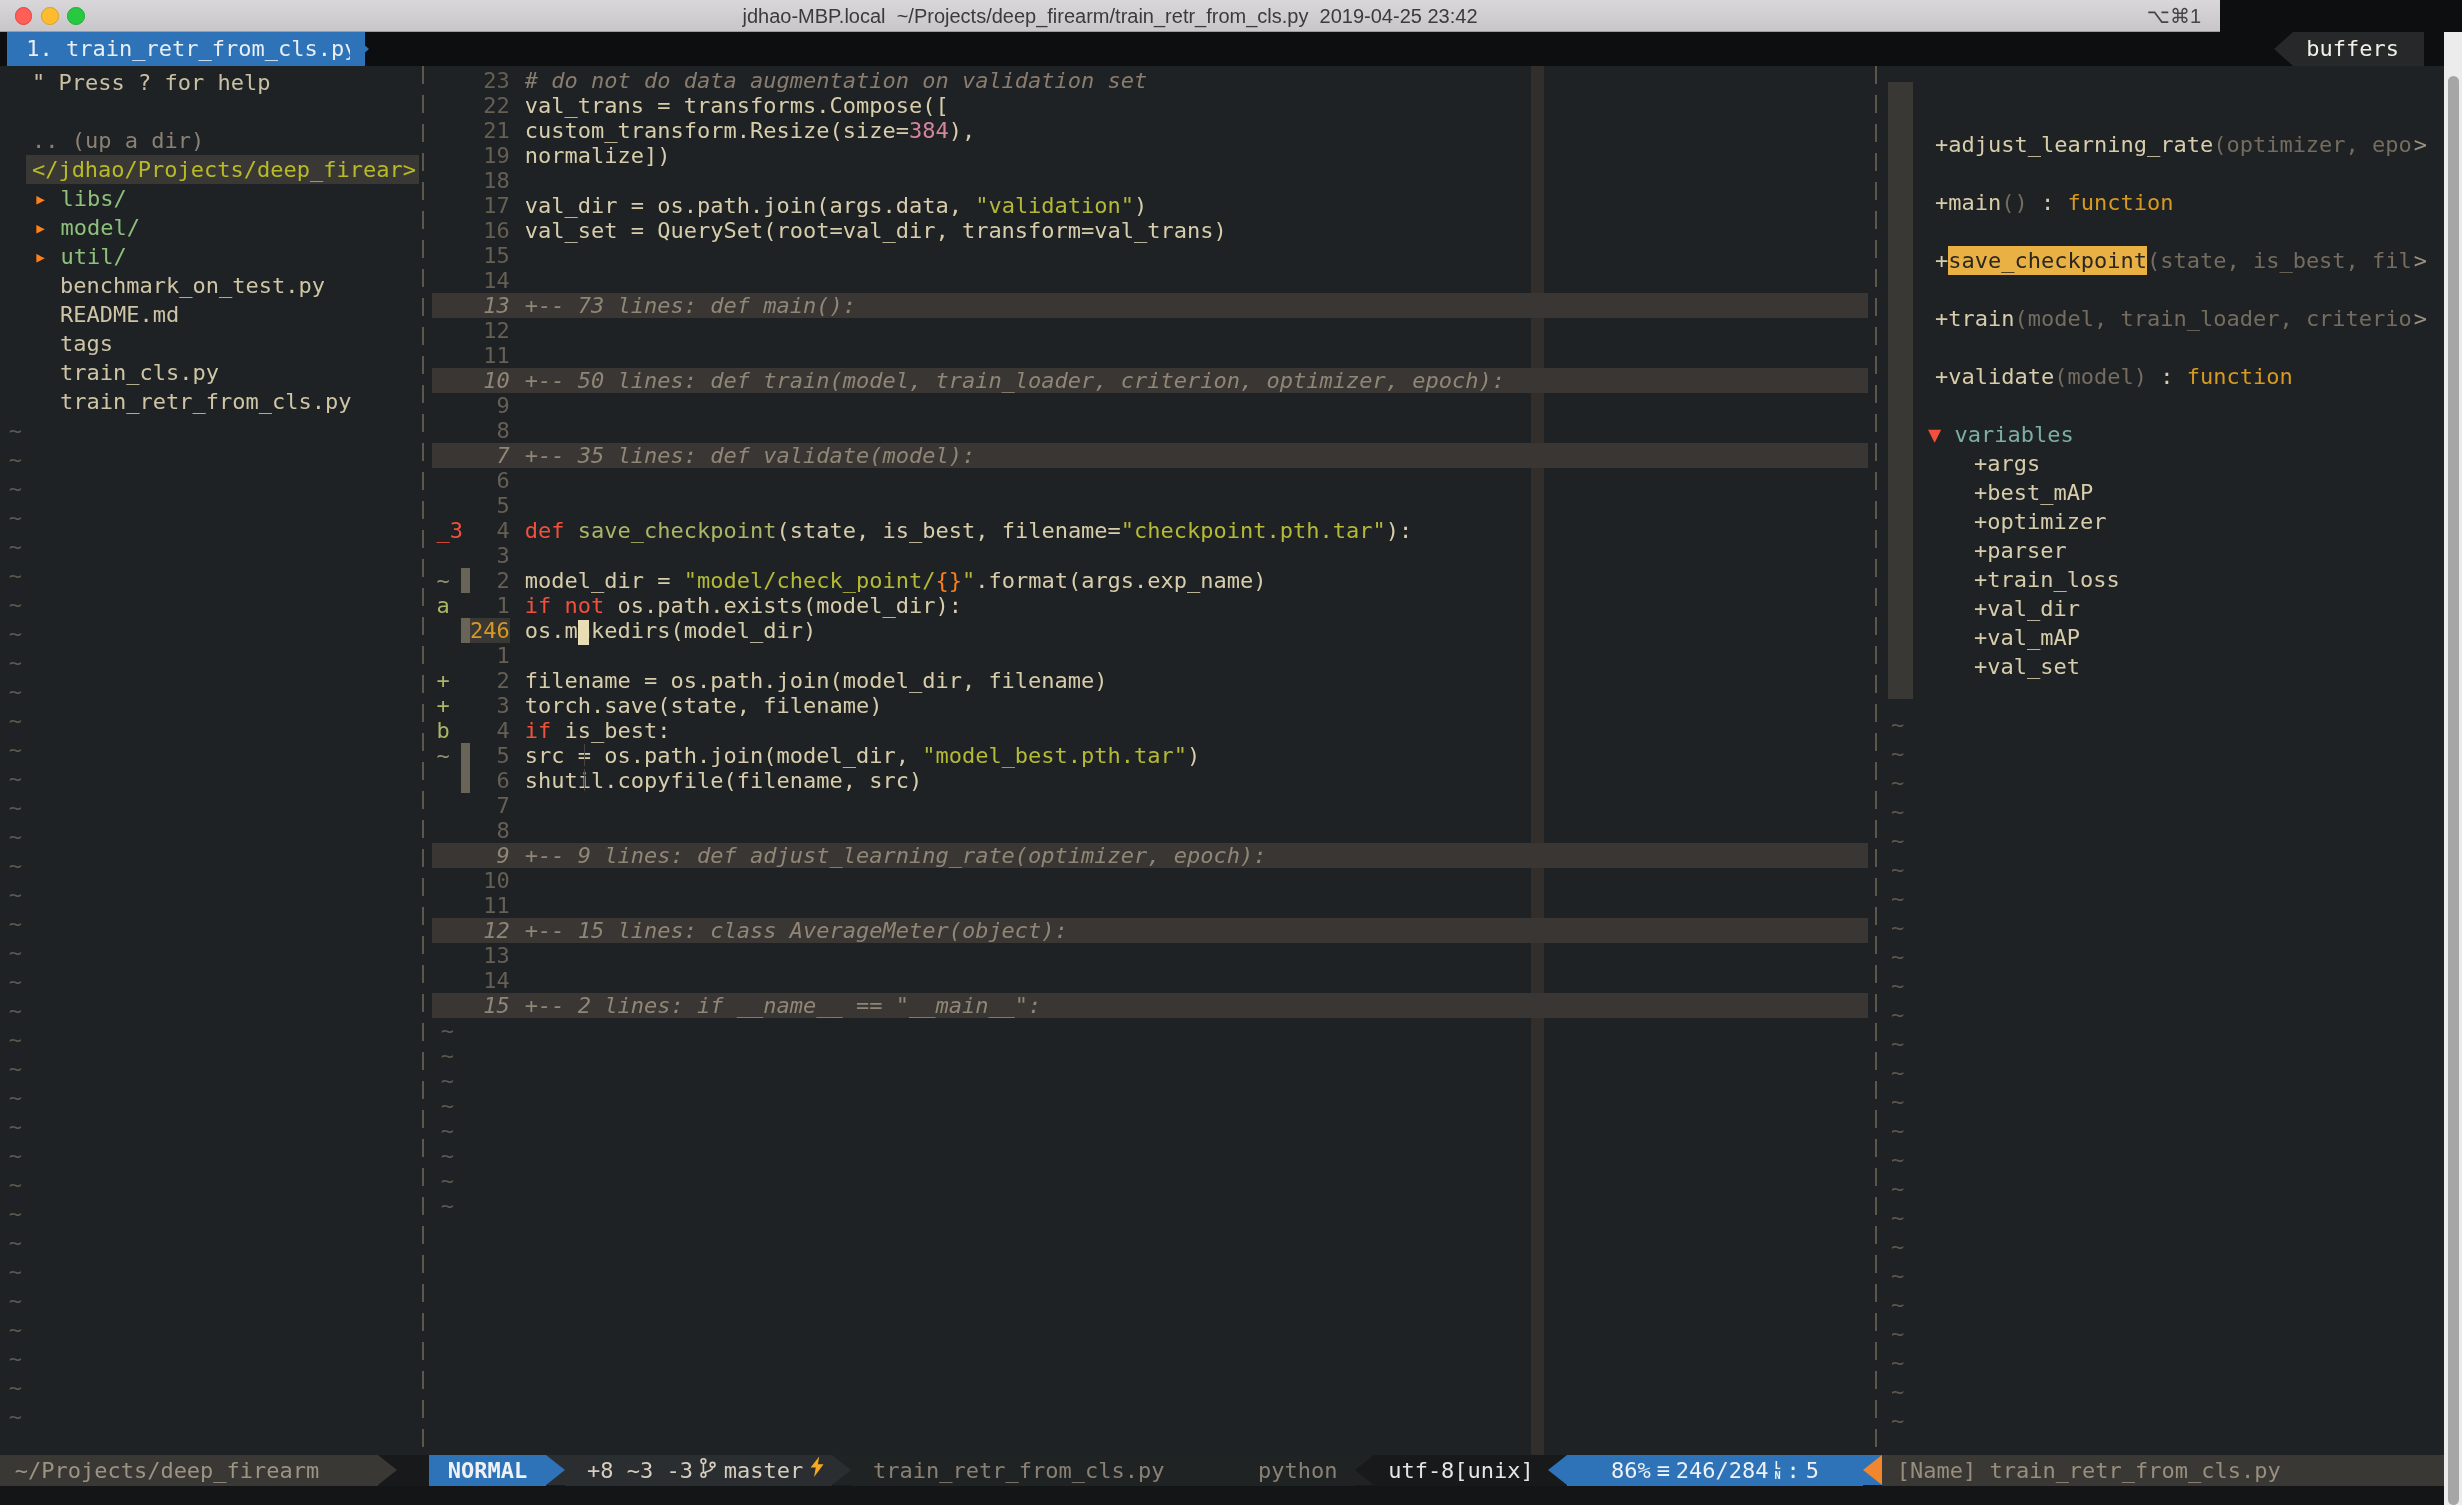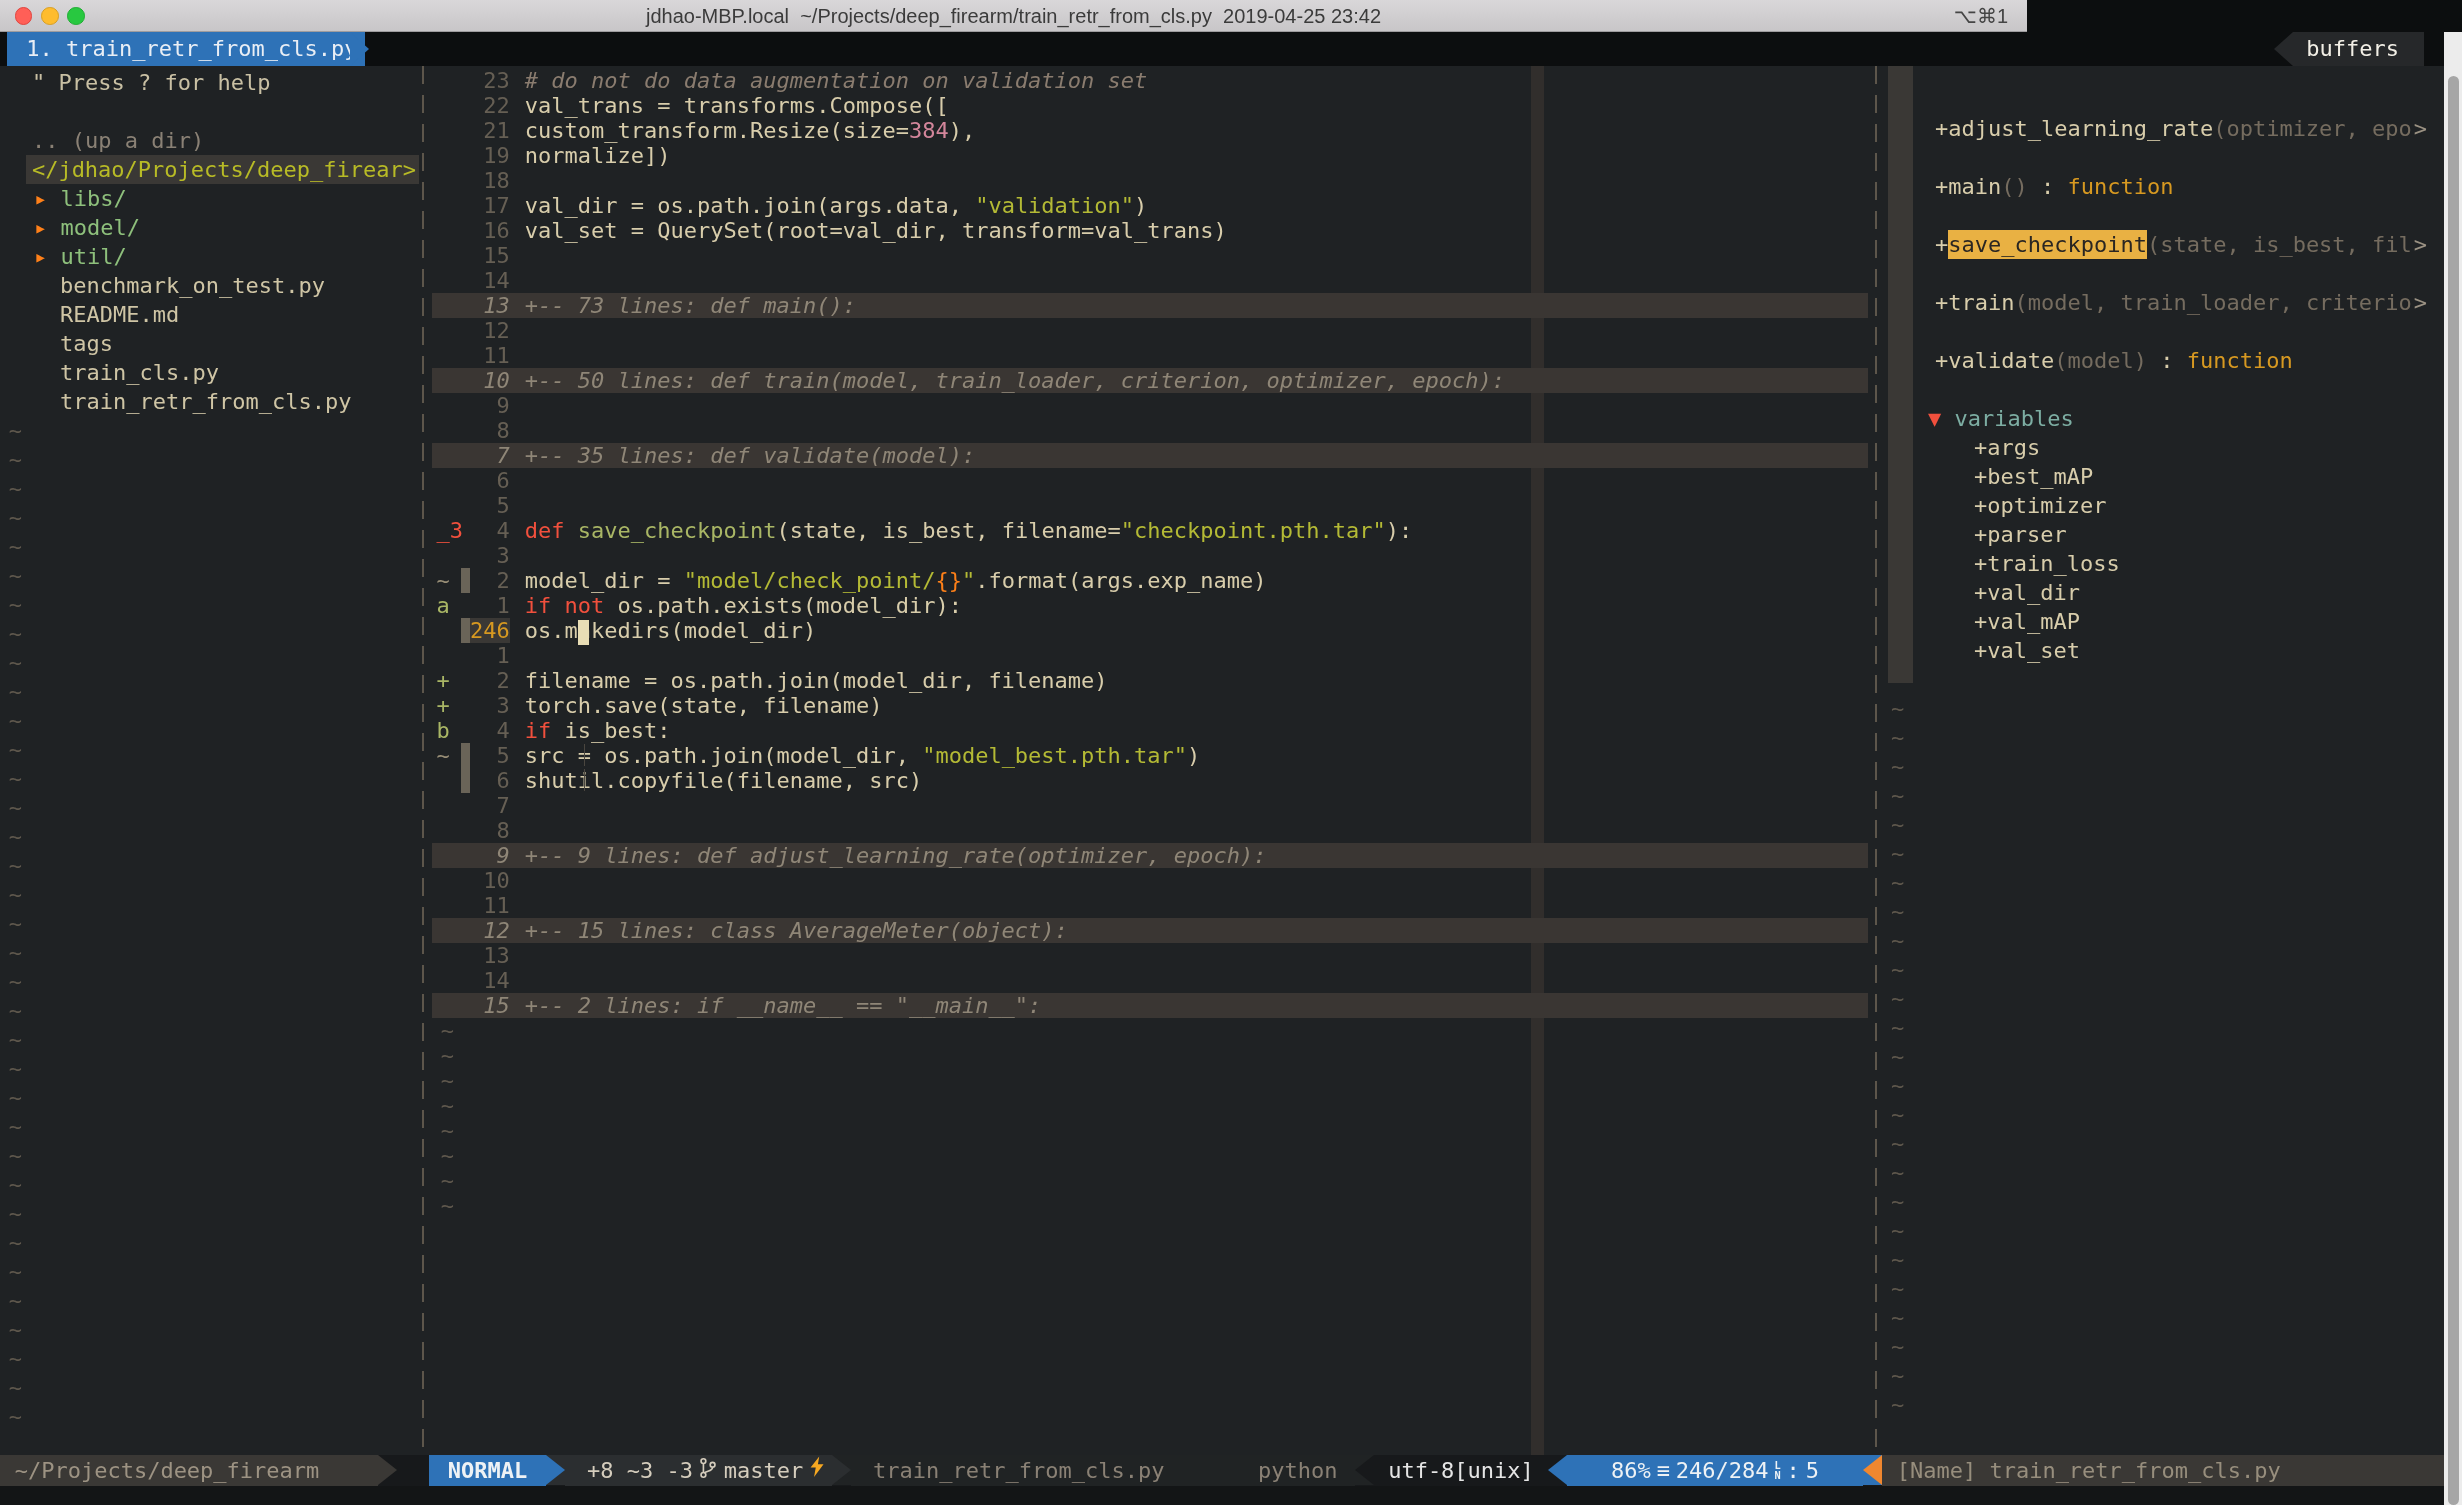"jdhao-MBP.local" .titlebar { width: 2027px -> 2220px }
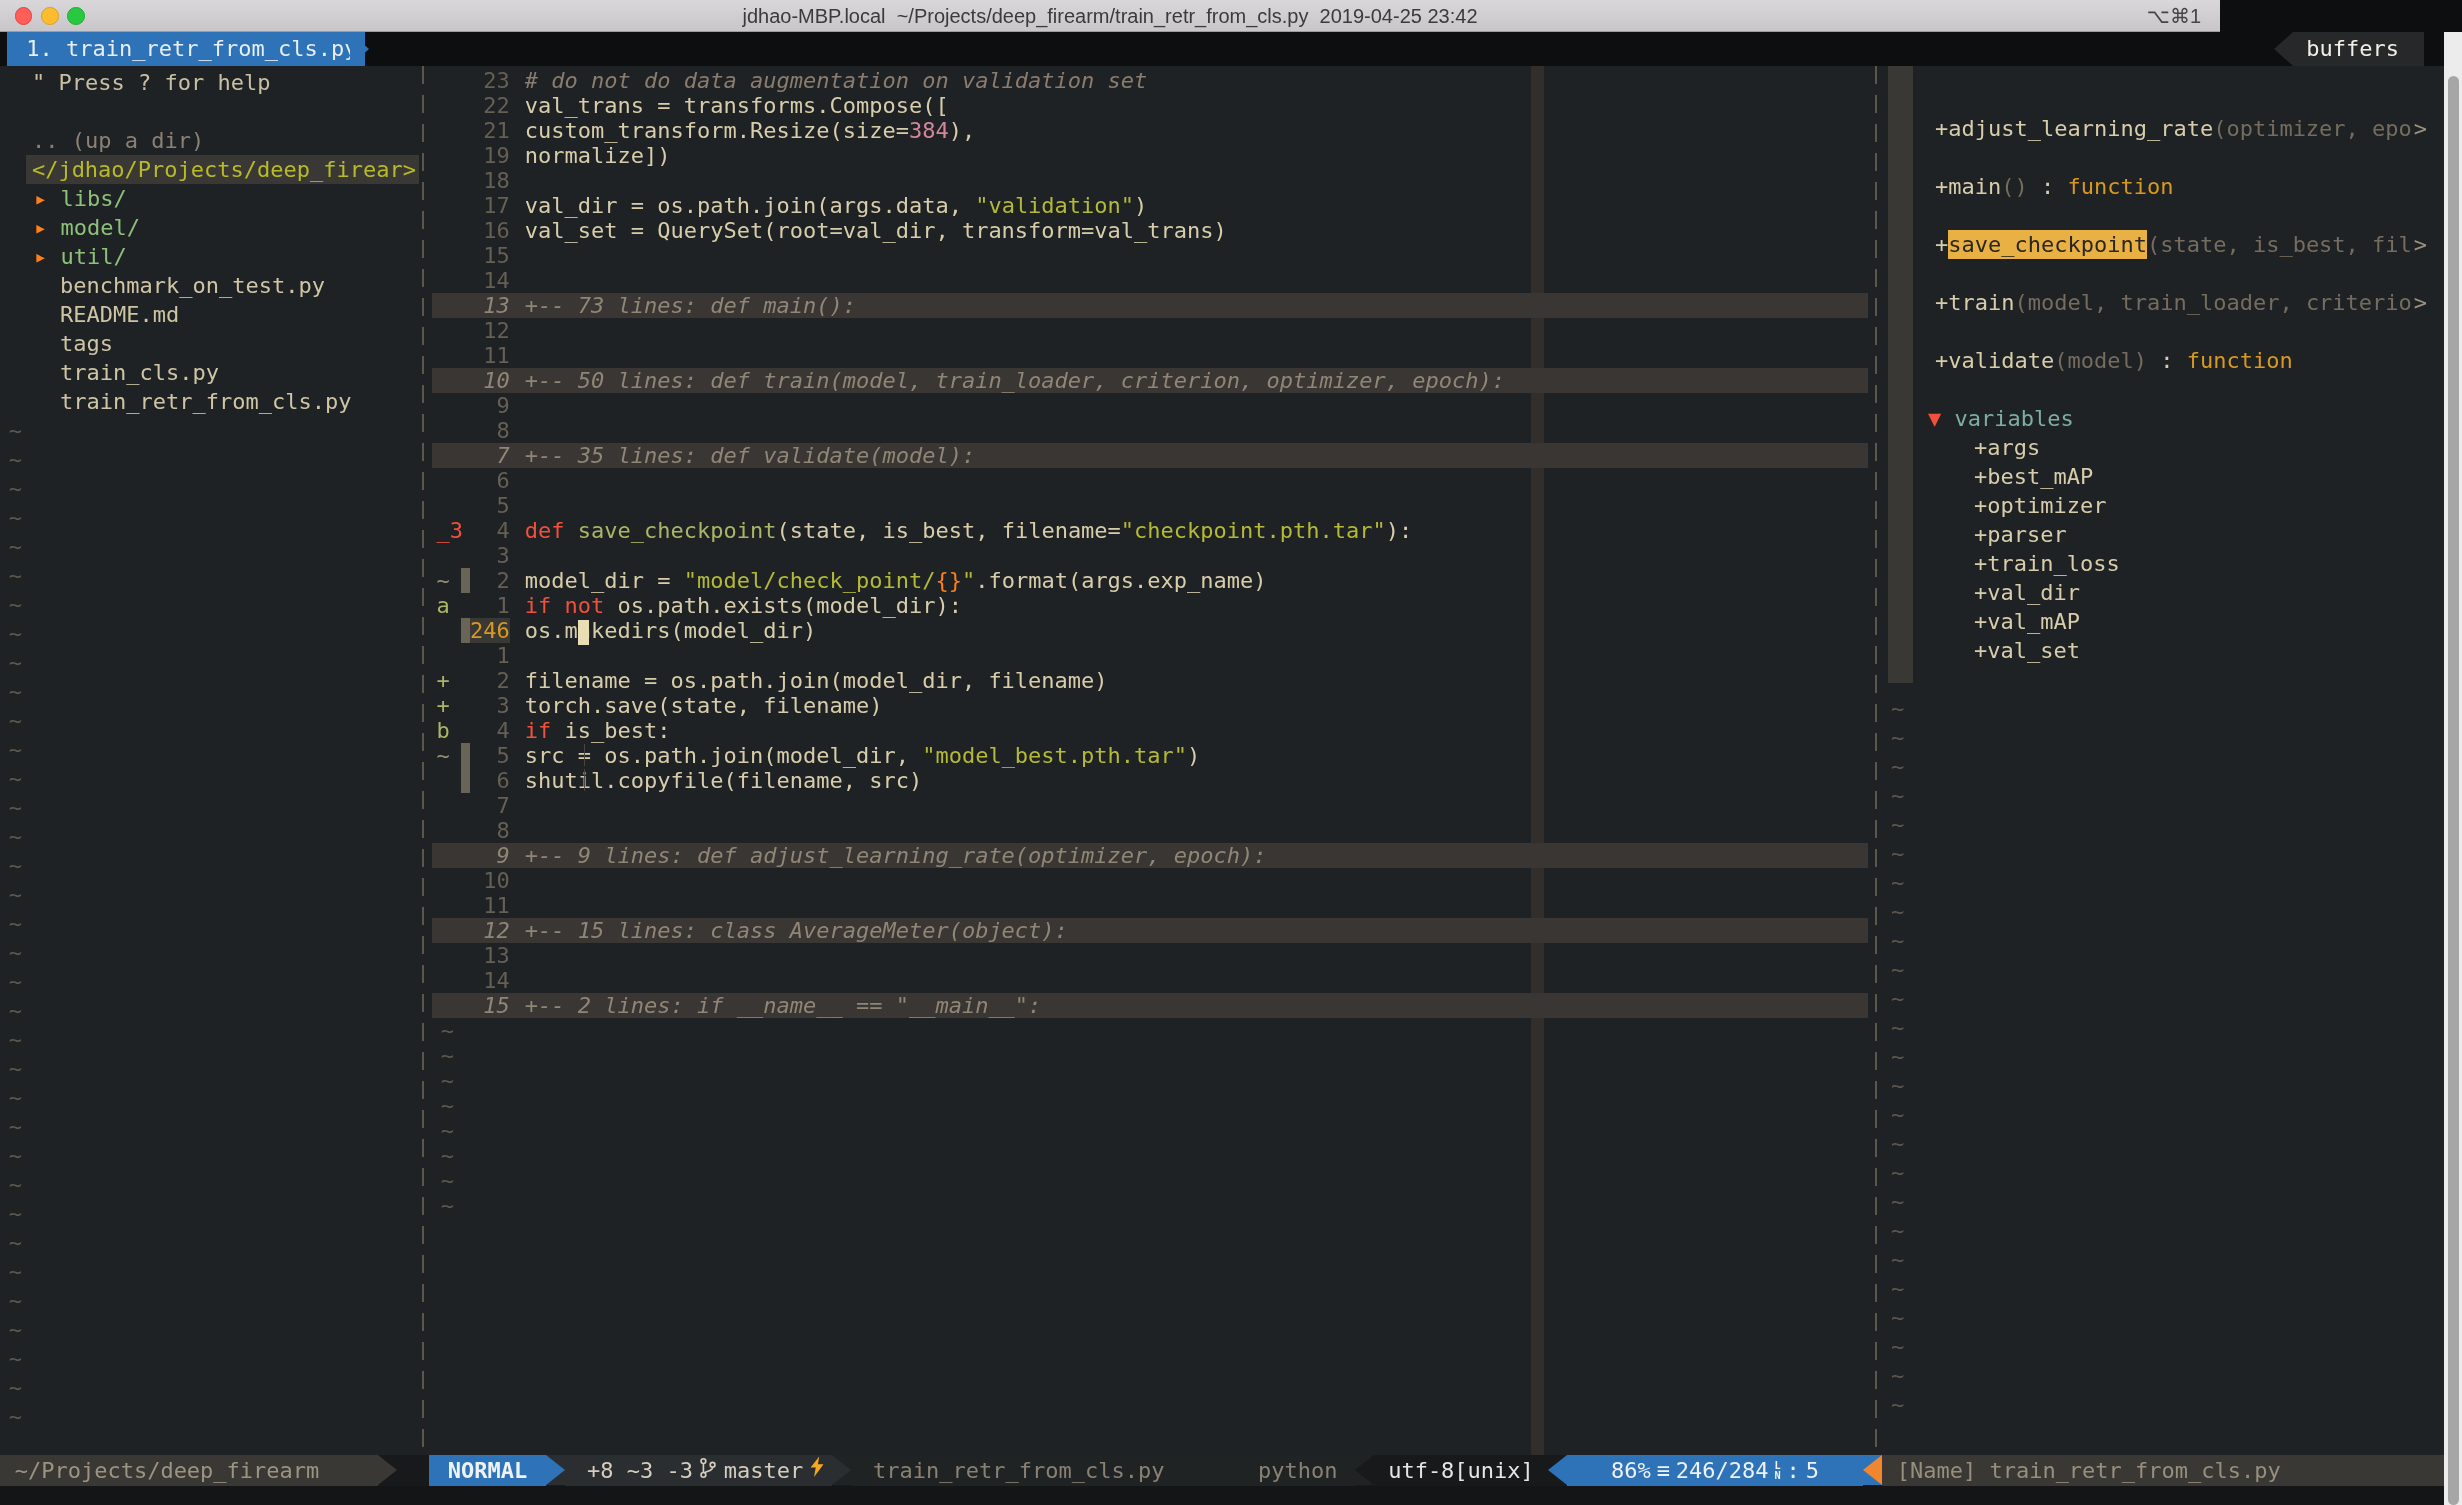"+adjust_learning_rate" .tagbar { top: 0 -> 16px }
